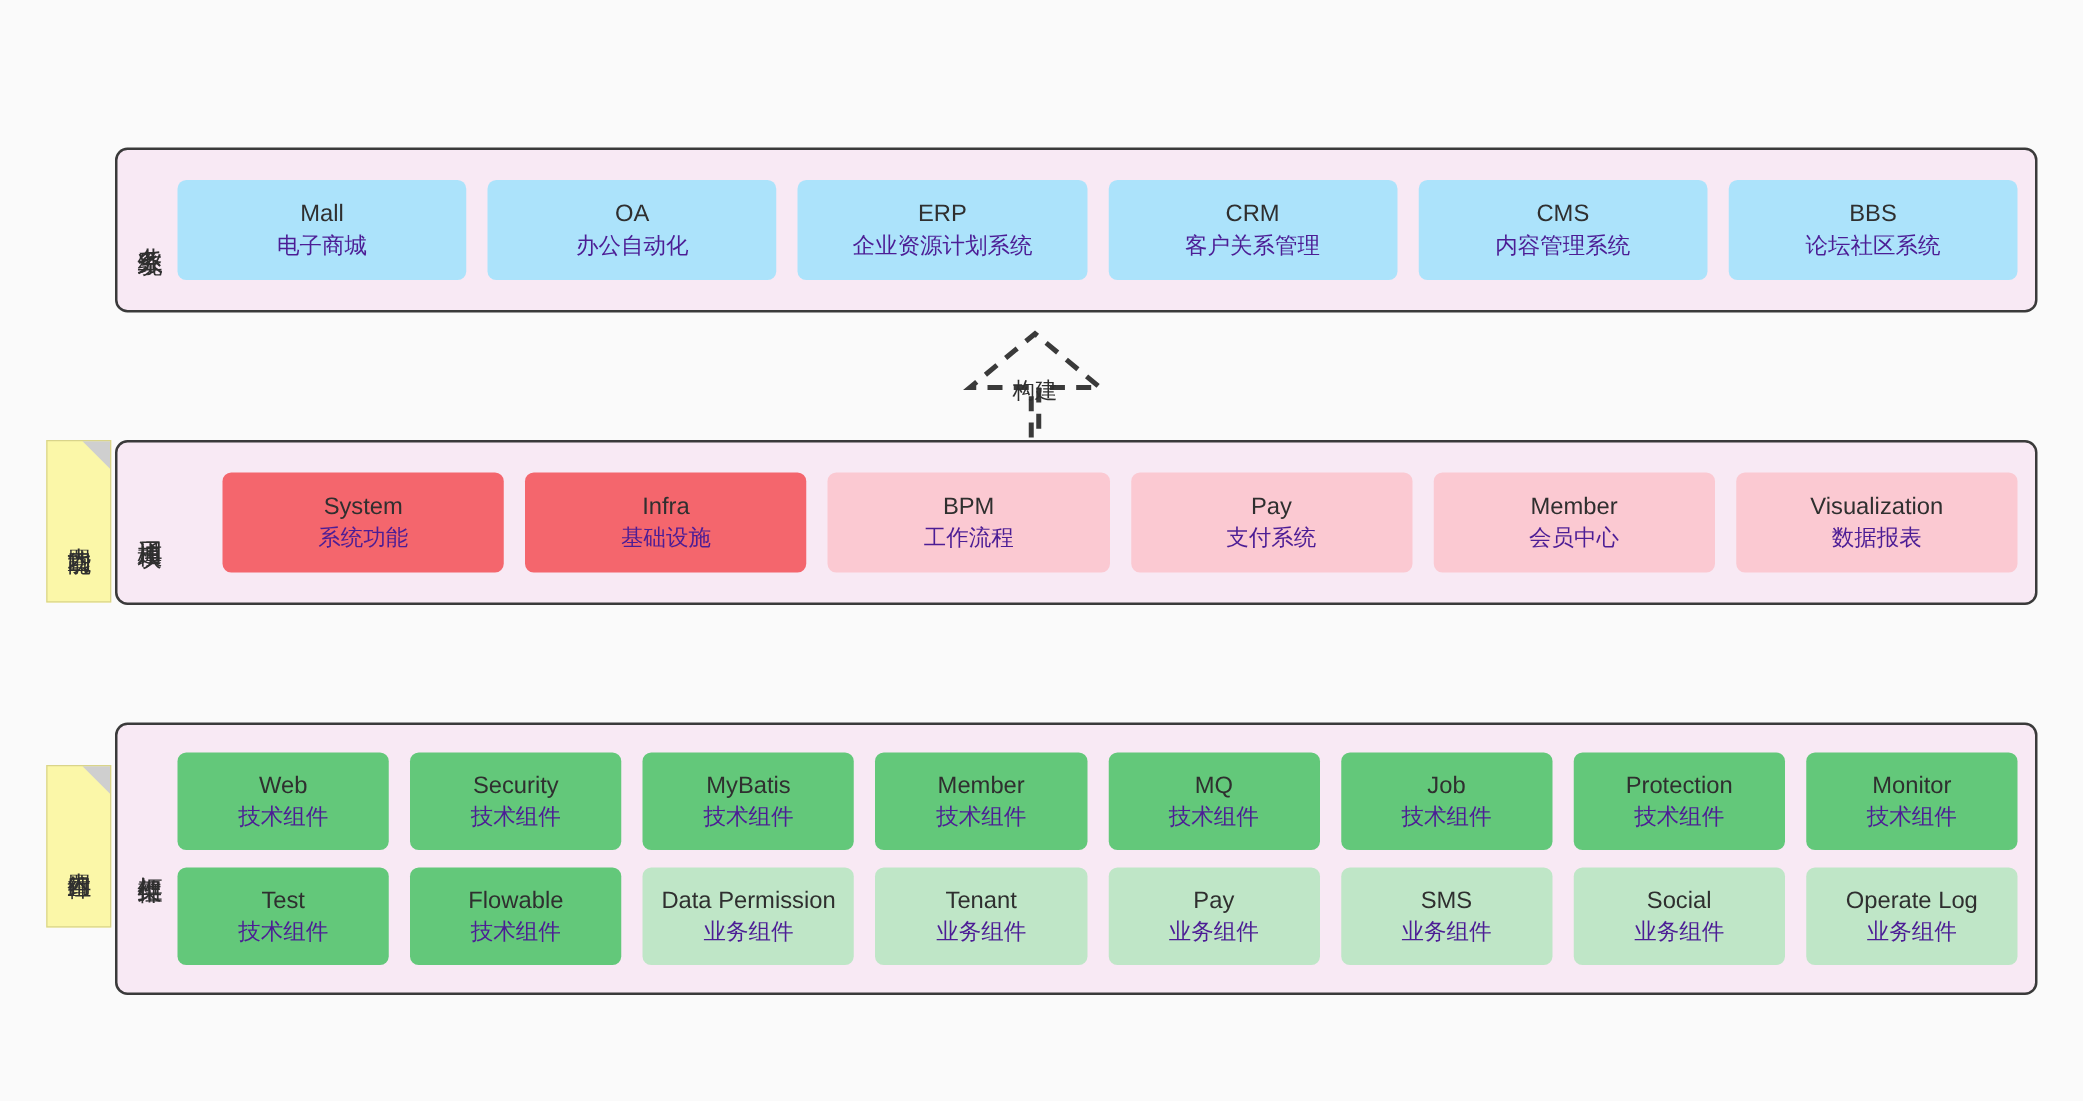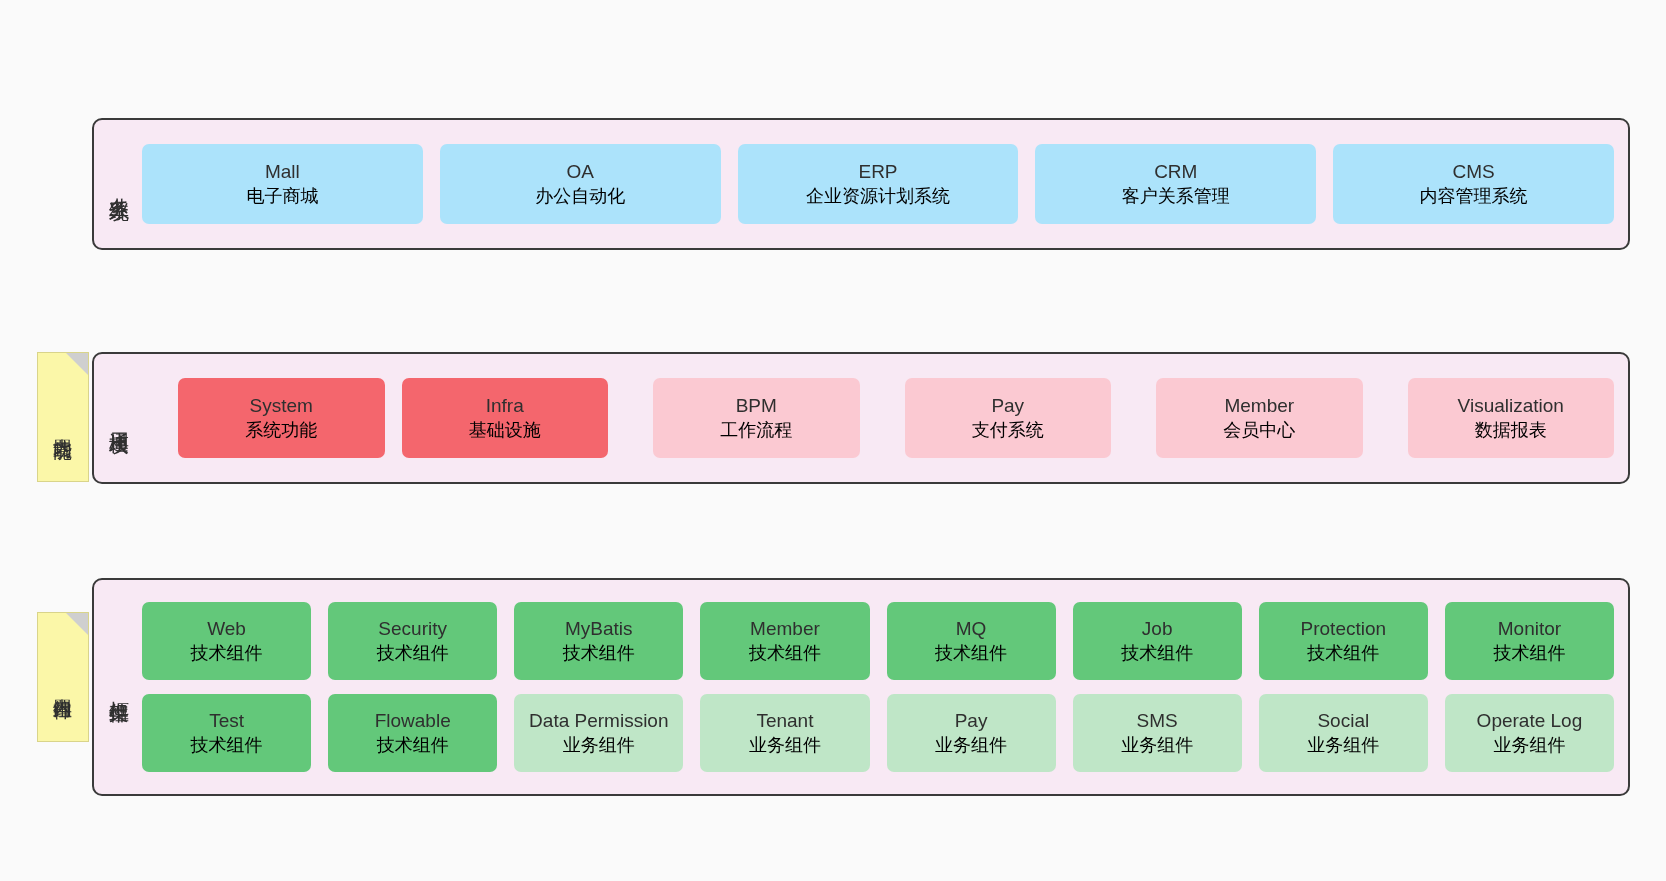"BBS" div.card { html: none -> <div> <span>BBS</span> <span>论坛社区系统</span> </div> }
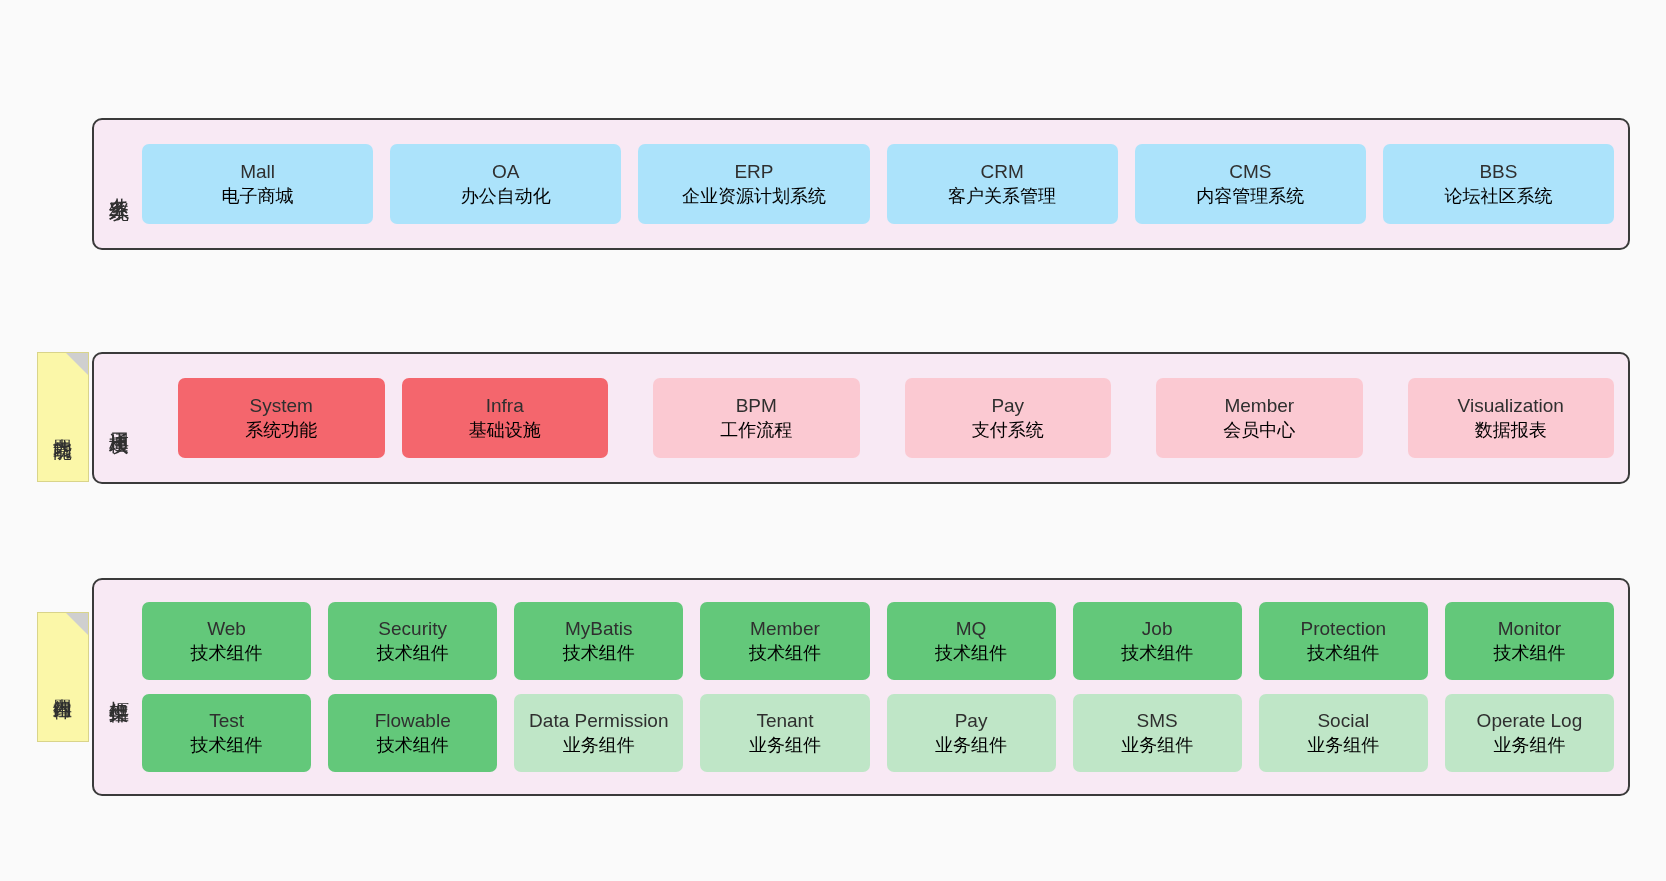"电子商城" .card .cn { color: #000000 -> #4c1d95 }
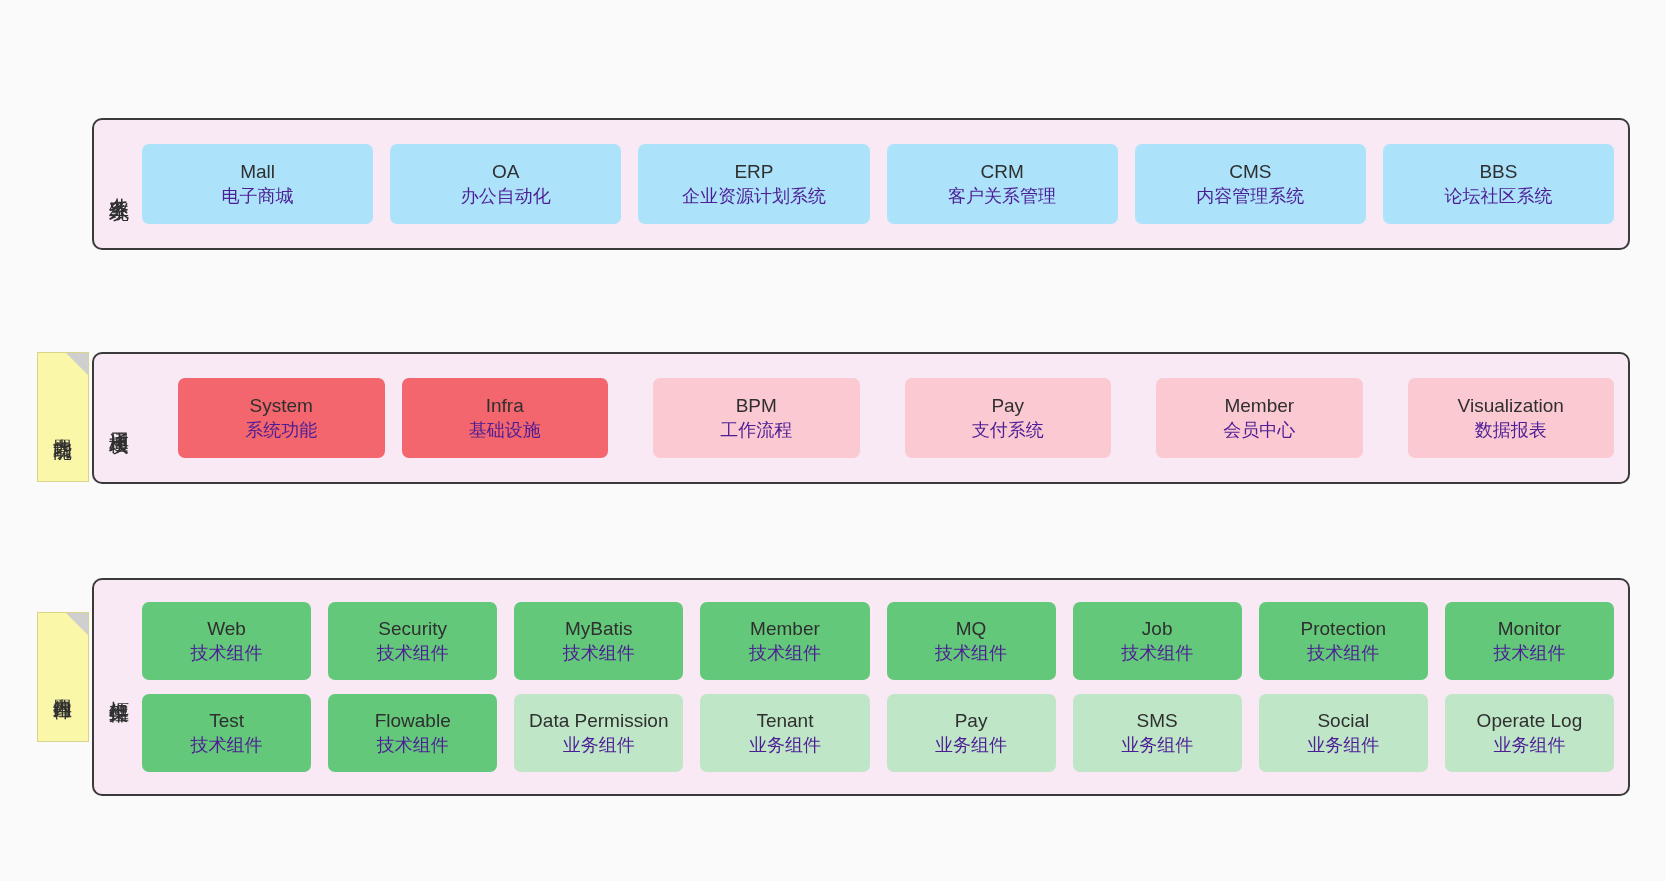"构建" div.connector { html: none -> <div> <svg> <path></path> </svg> <div>构建</div> </div> }
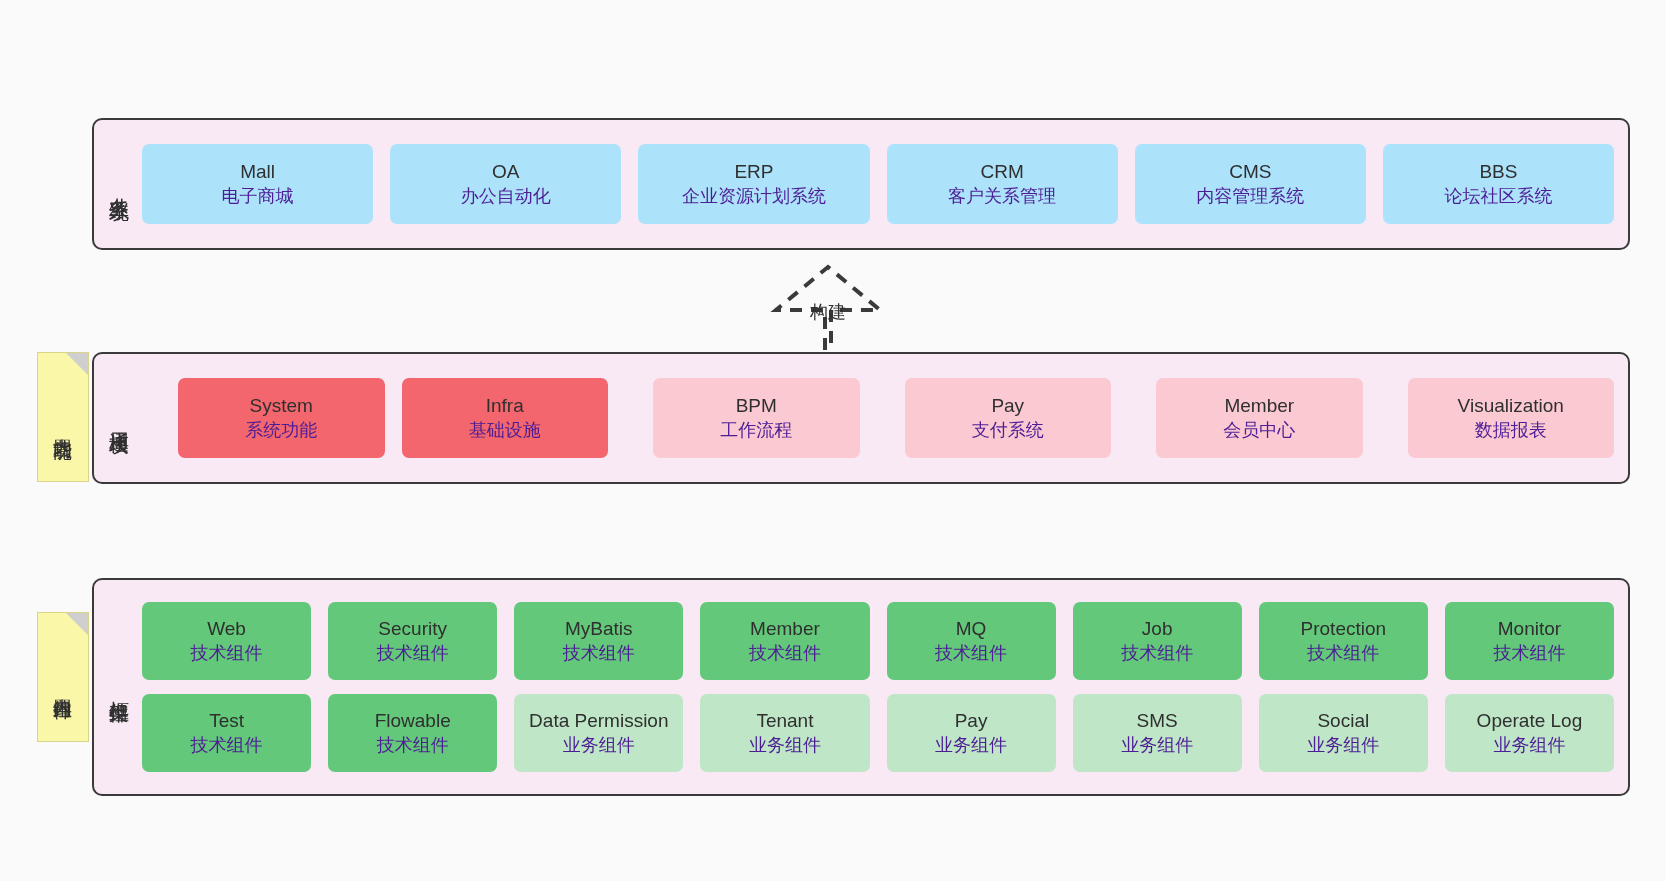"BPM" .c-pink { margin-left: 28px -> none }
